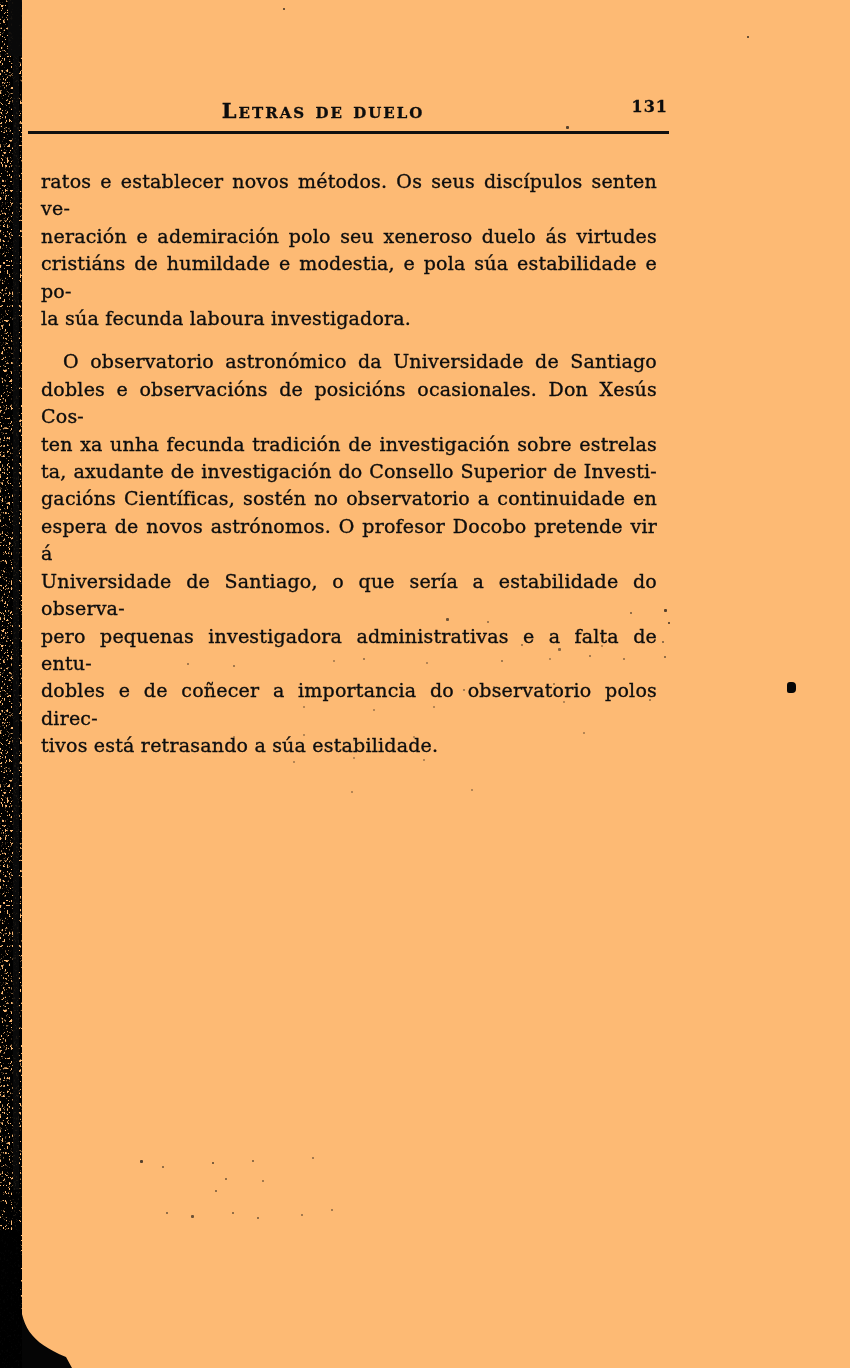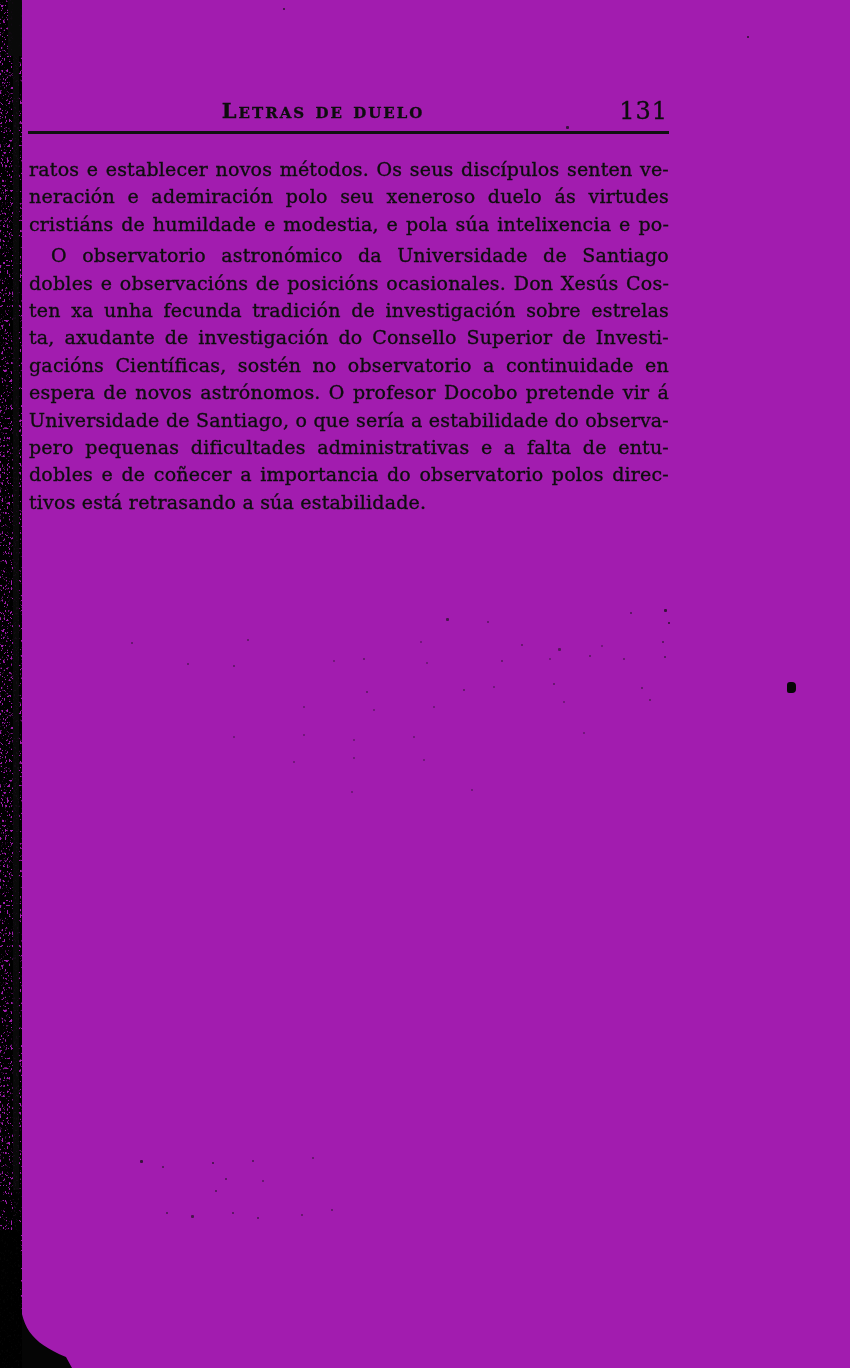"Letras de duelo" .scan { background: #a21caf -> #fdba74 }
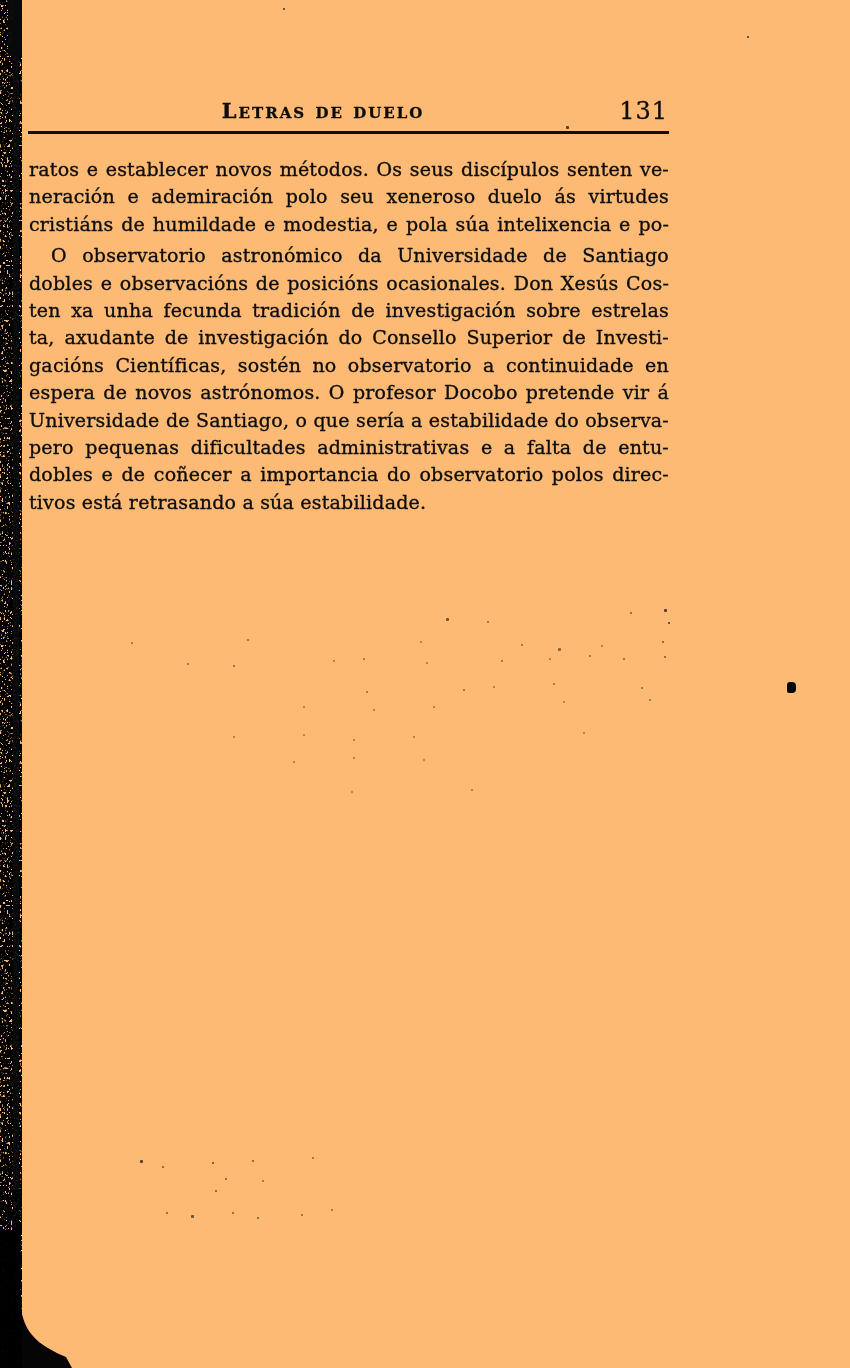"131" .page-number { font-size: 24px -> 16px; font-weight: 400 -> 700 }
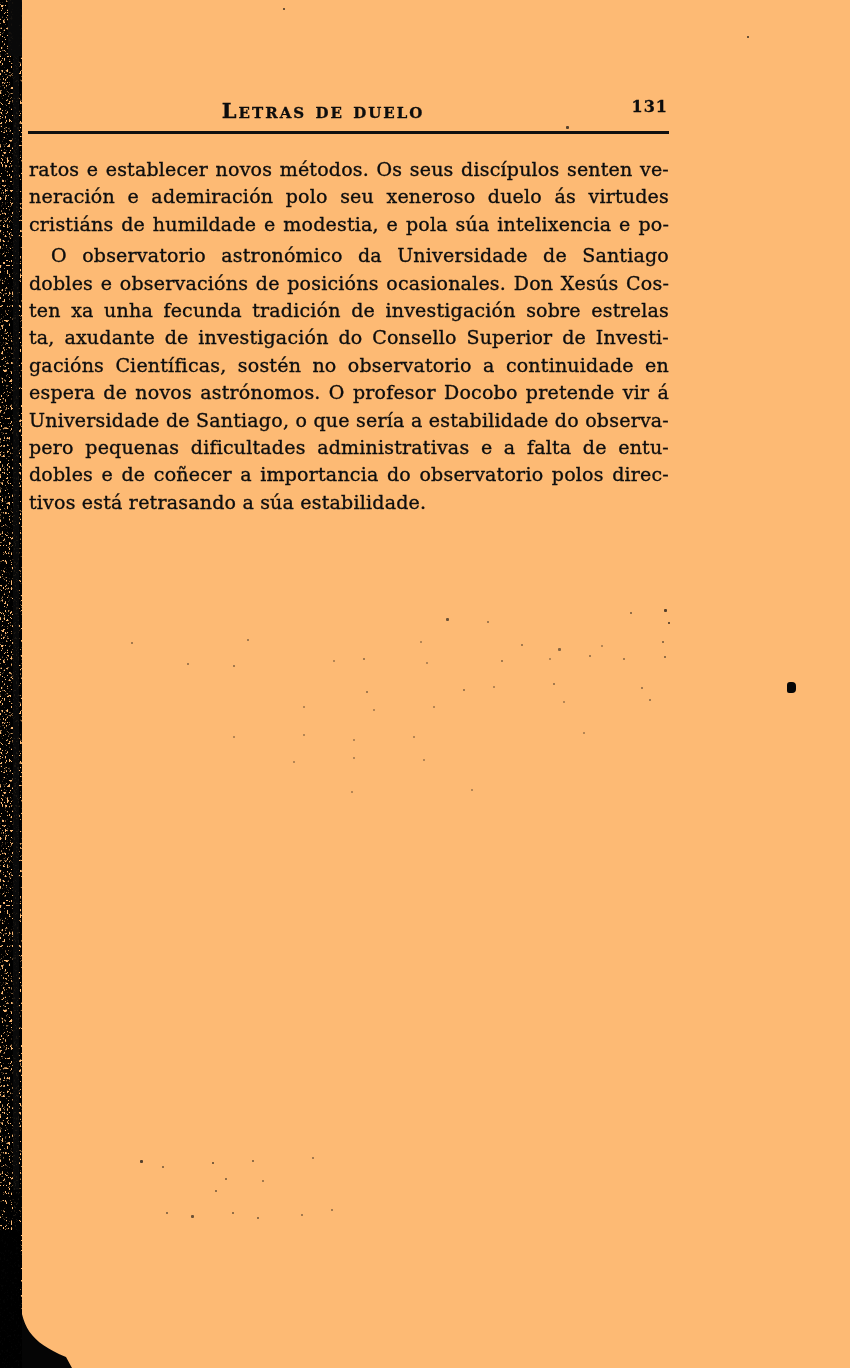"ratos e establecer novos métodos." .para { margin: 4px -> 16px }
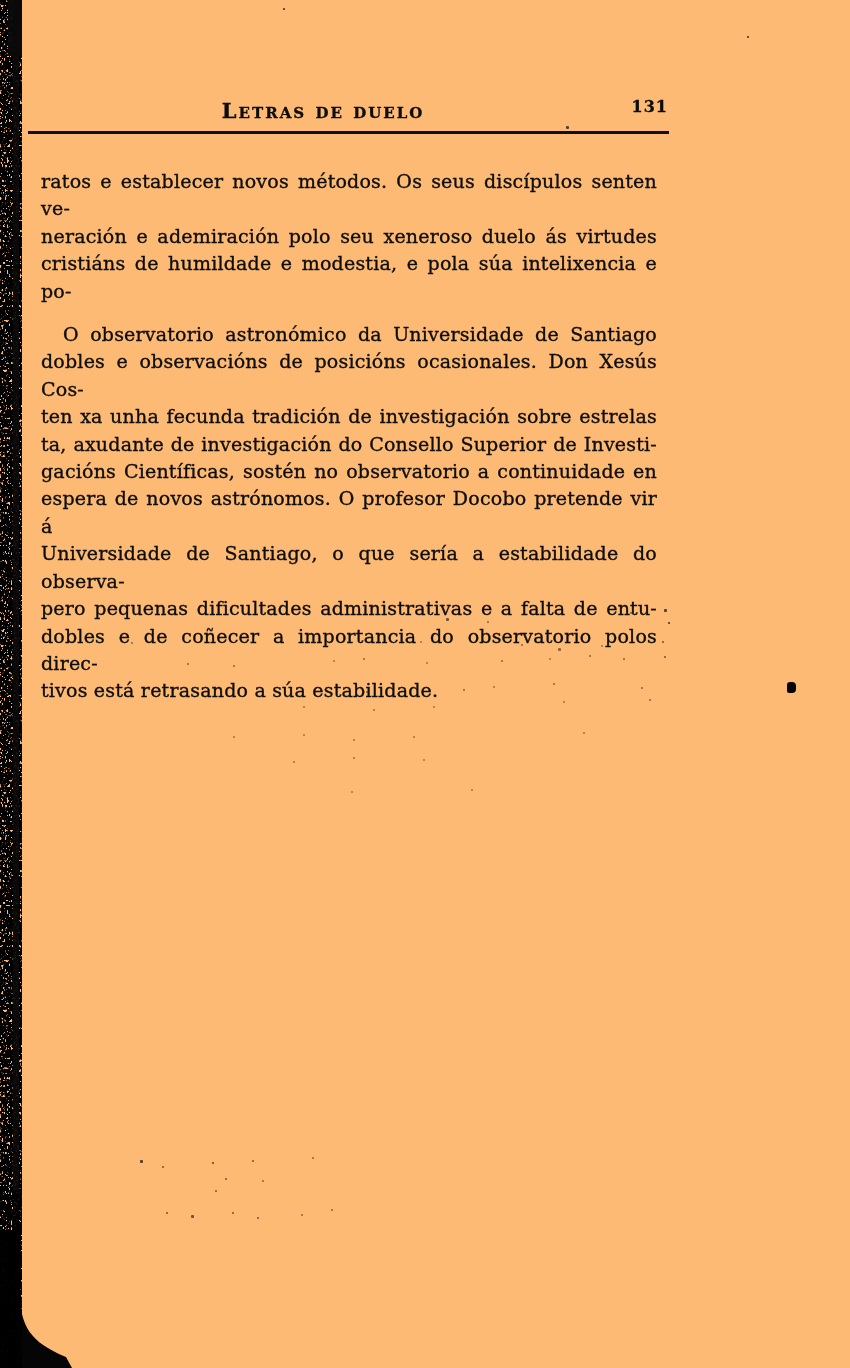"cristiáns de humildade e modestia," div.line { text: intelixencia -> estabilidade }
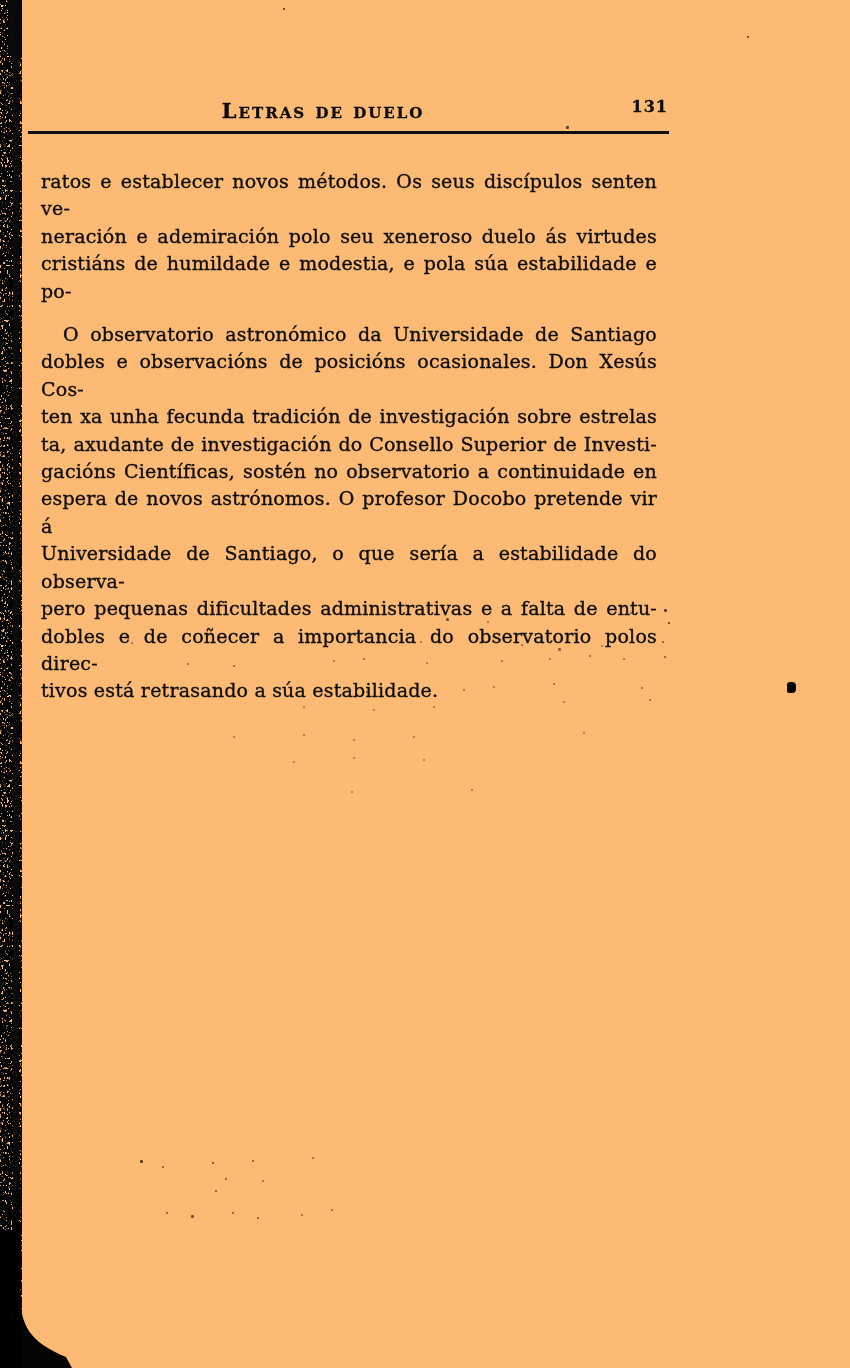"la súa fecunda laboura investigadora." div.line { html: none -> <div>la súa fecunda laboura investigadora.</div> }
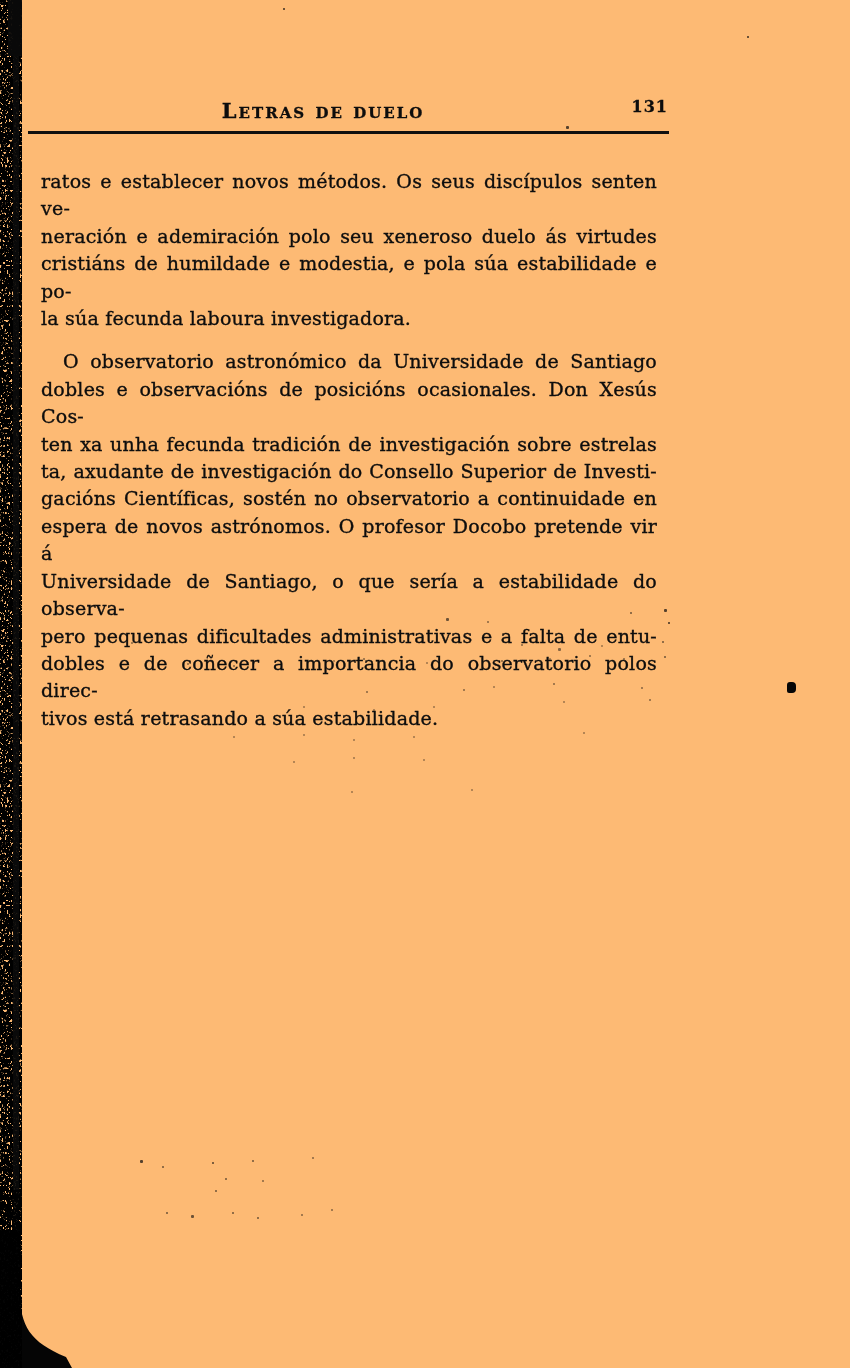"pero pequenas dificultades" div.line { text: dificultades -> investigadora }
